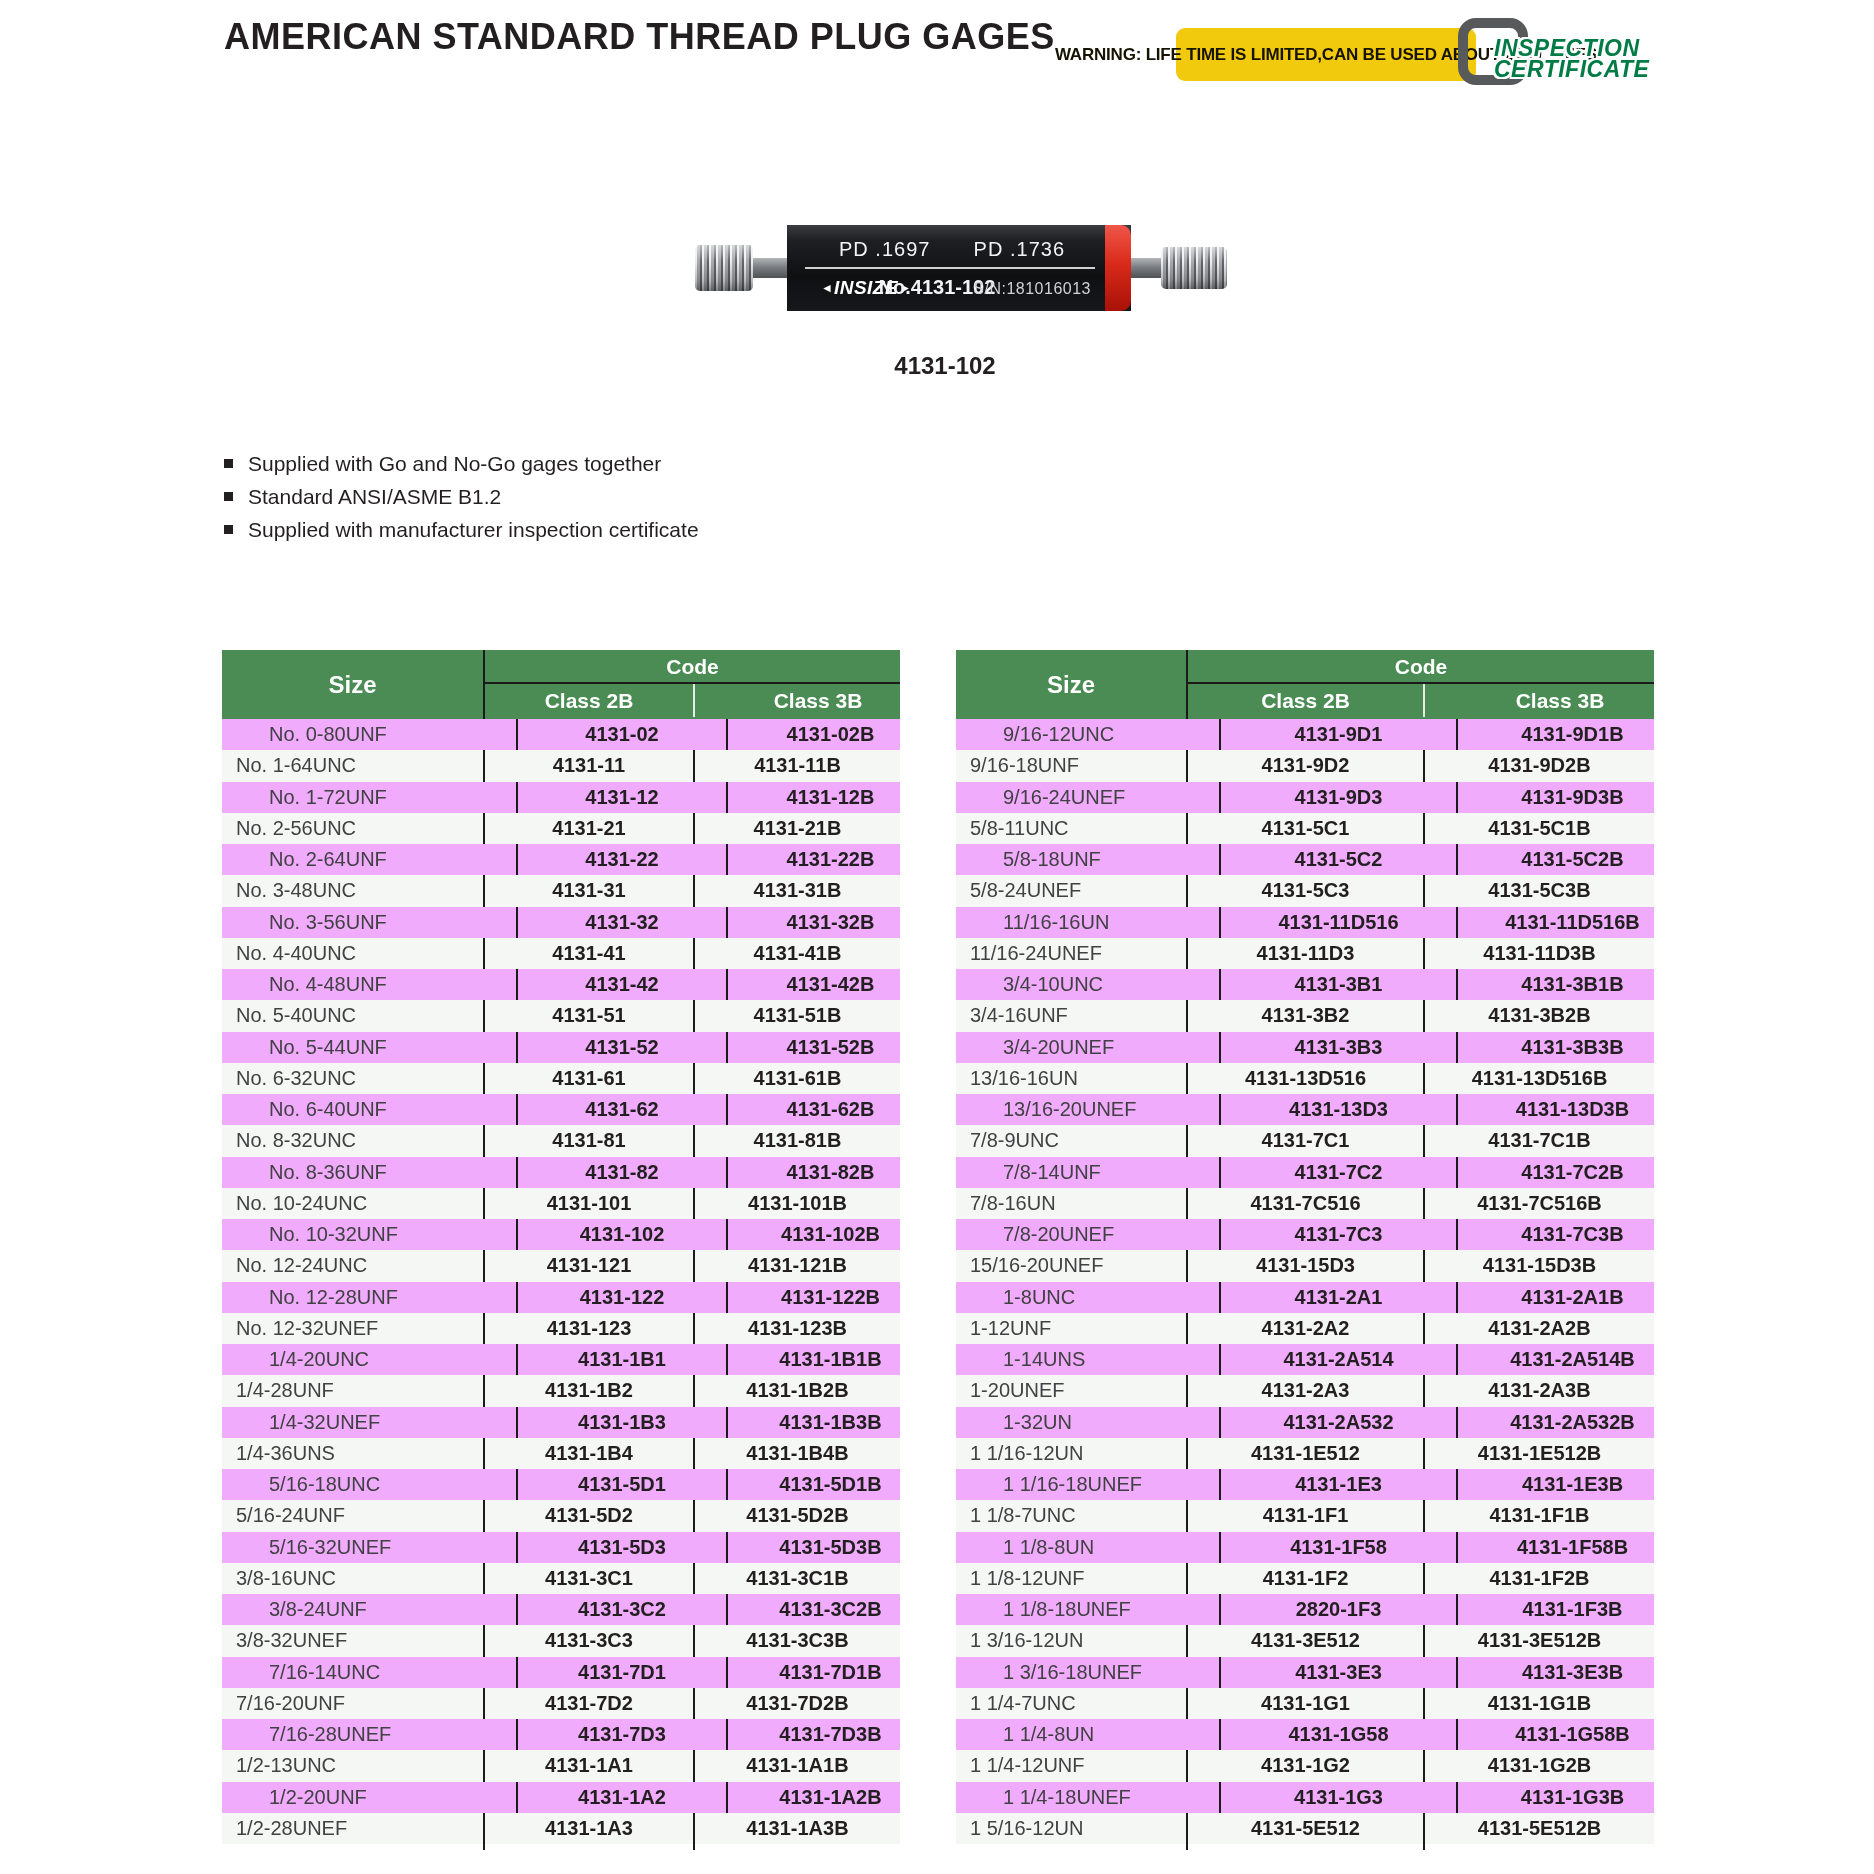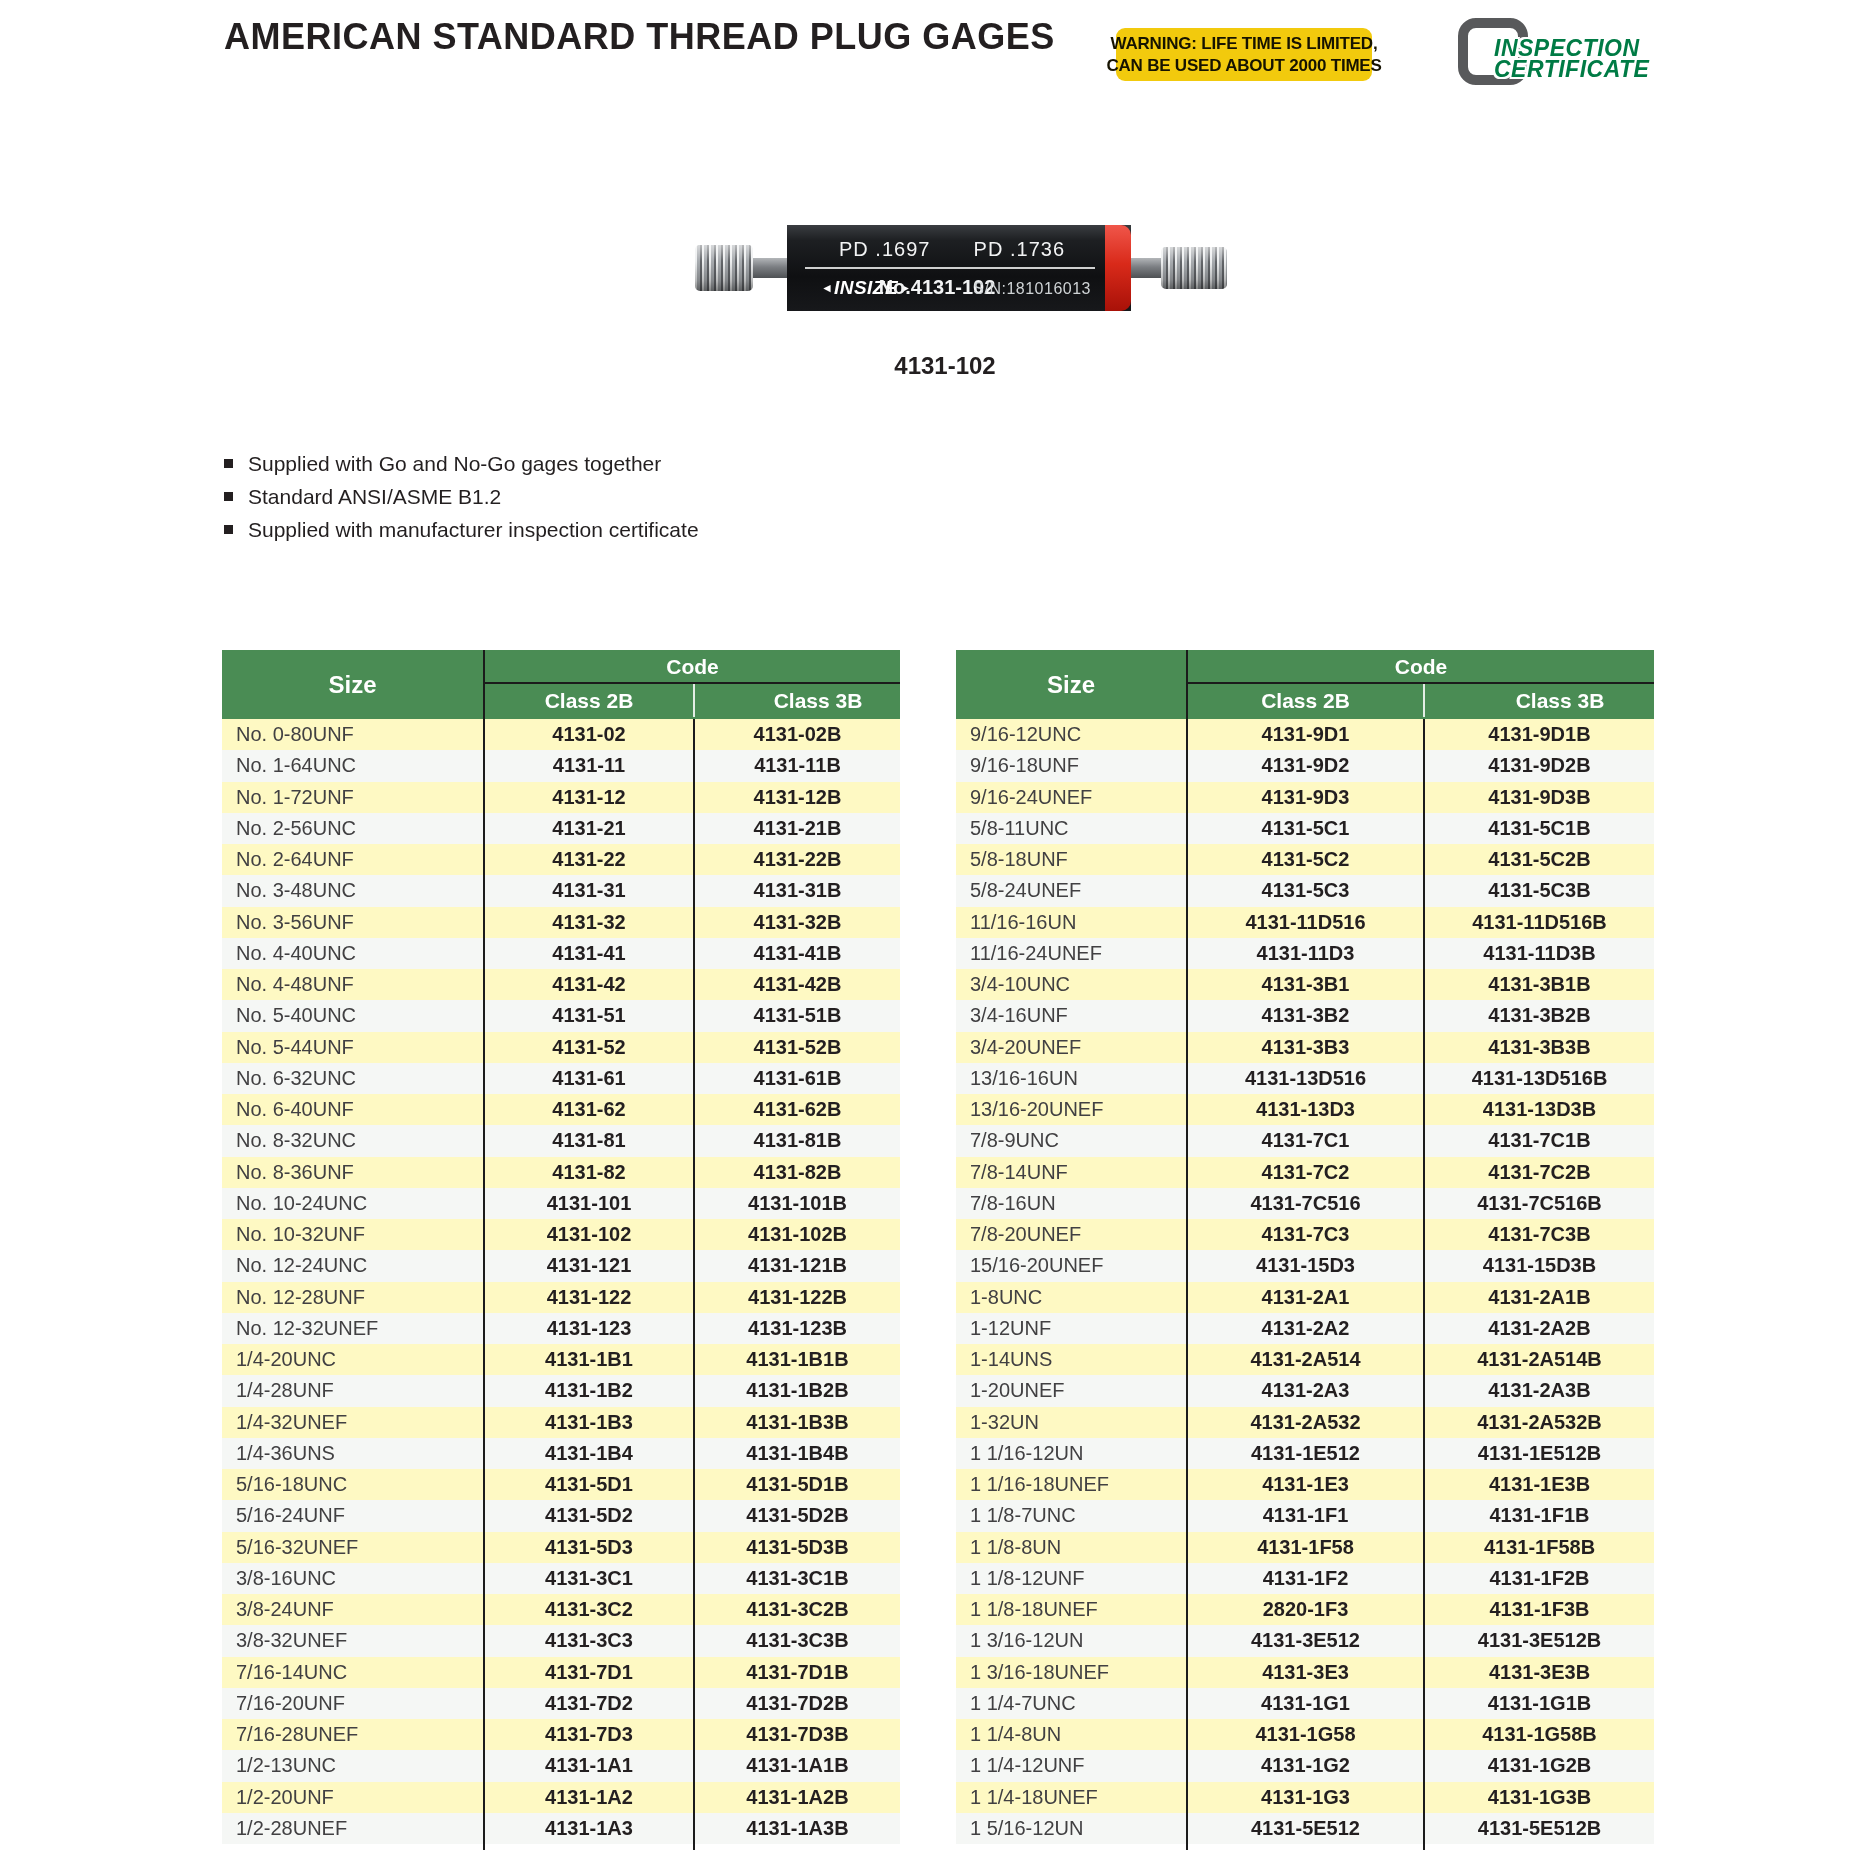"WARNING: LIFE TIME IS LIMITED," .warning { flex-direction: column -> row; left: 1116px -> 1176px; width: 256px -> 300px }
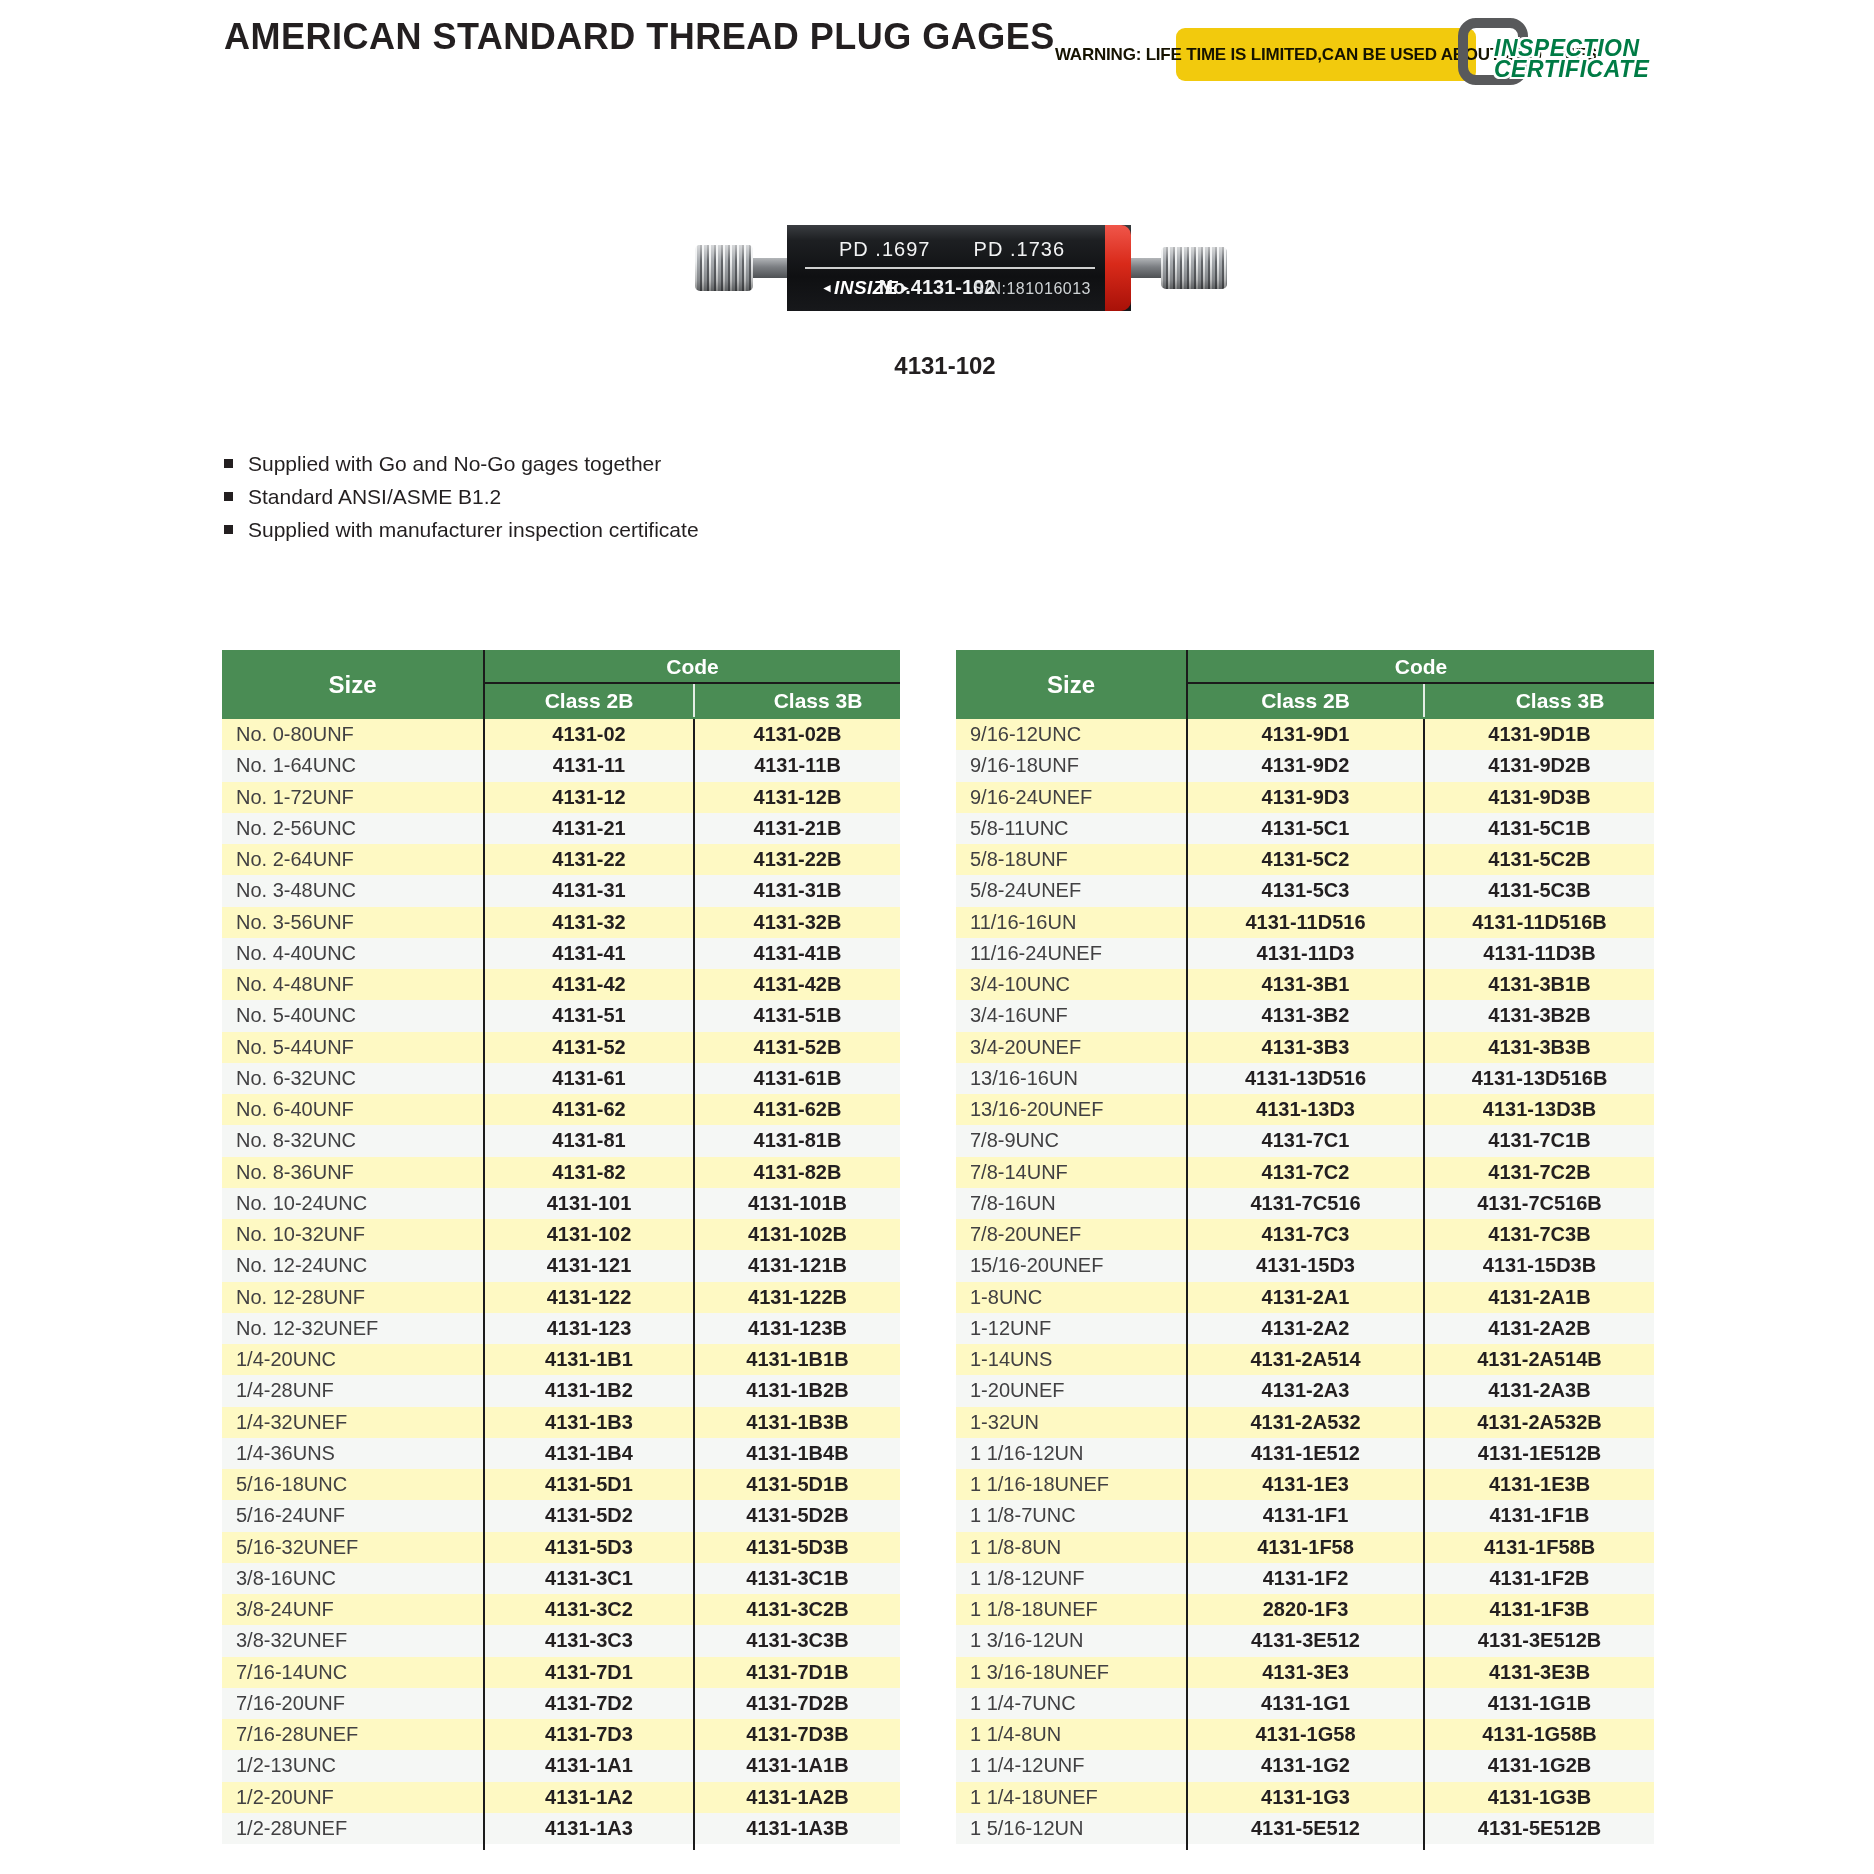"No. 0-80UNF" .trow.odd { background: #fef9c3 -> #f0abfc; padding-left: none -> 33px }
